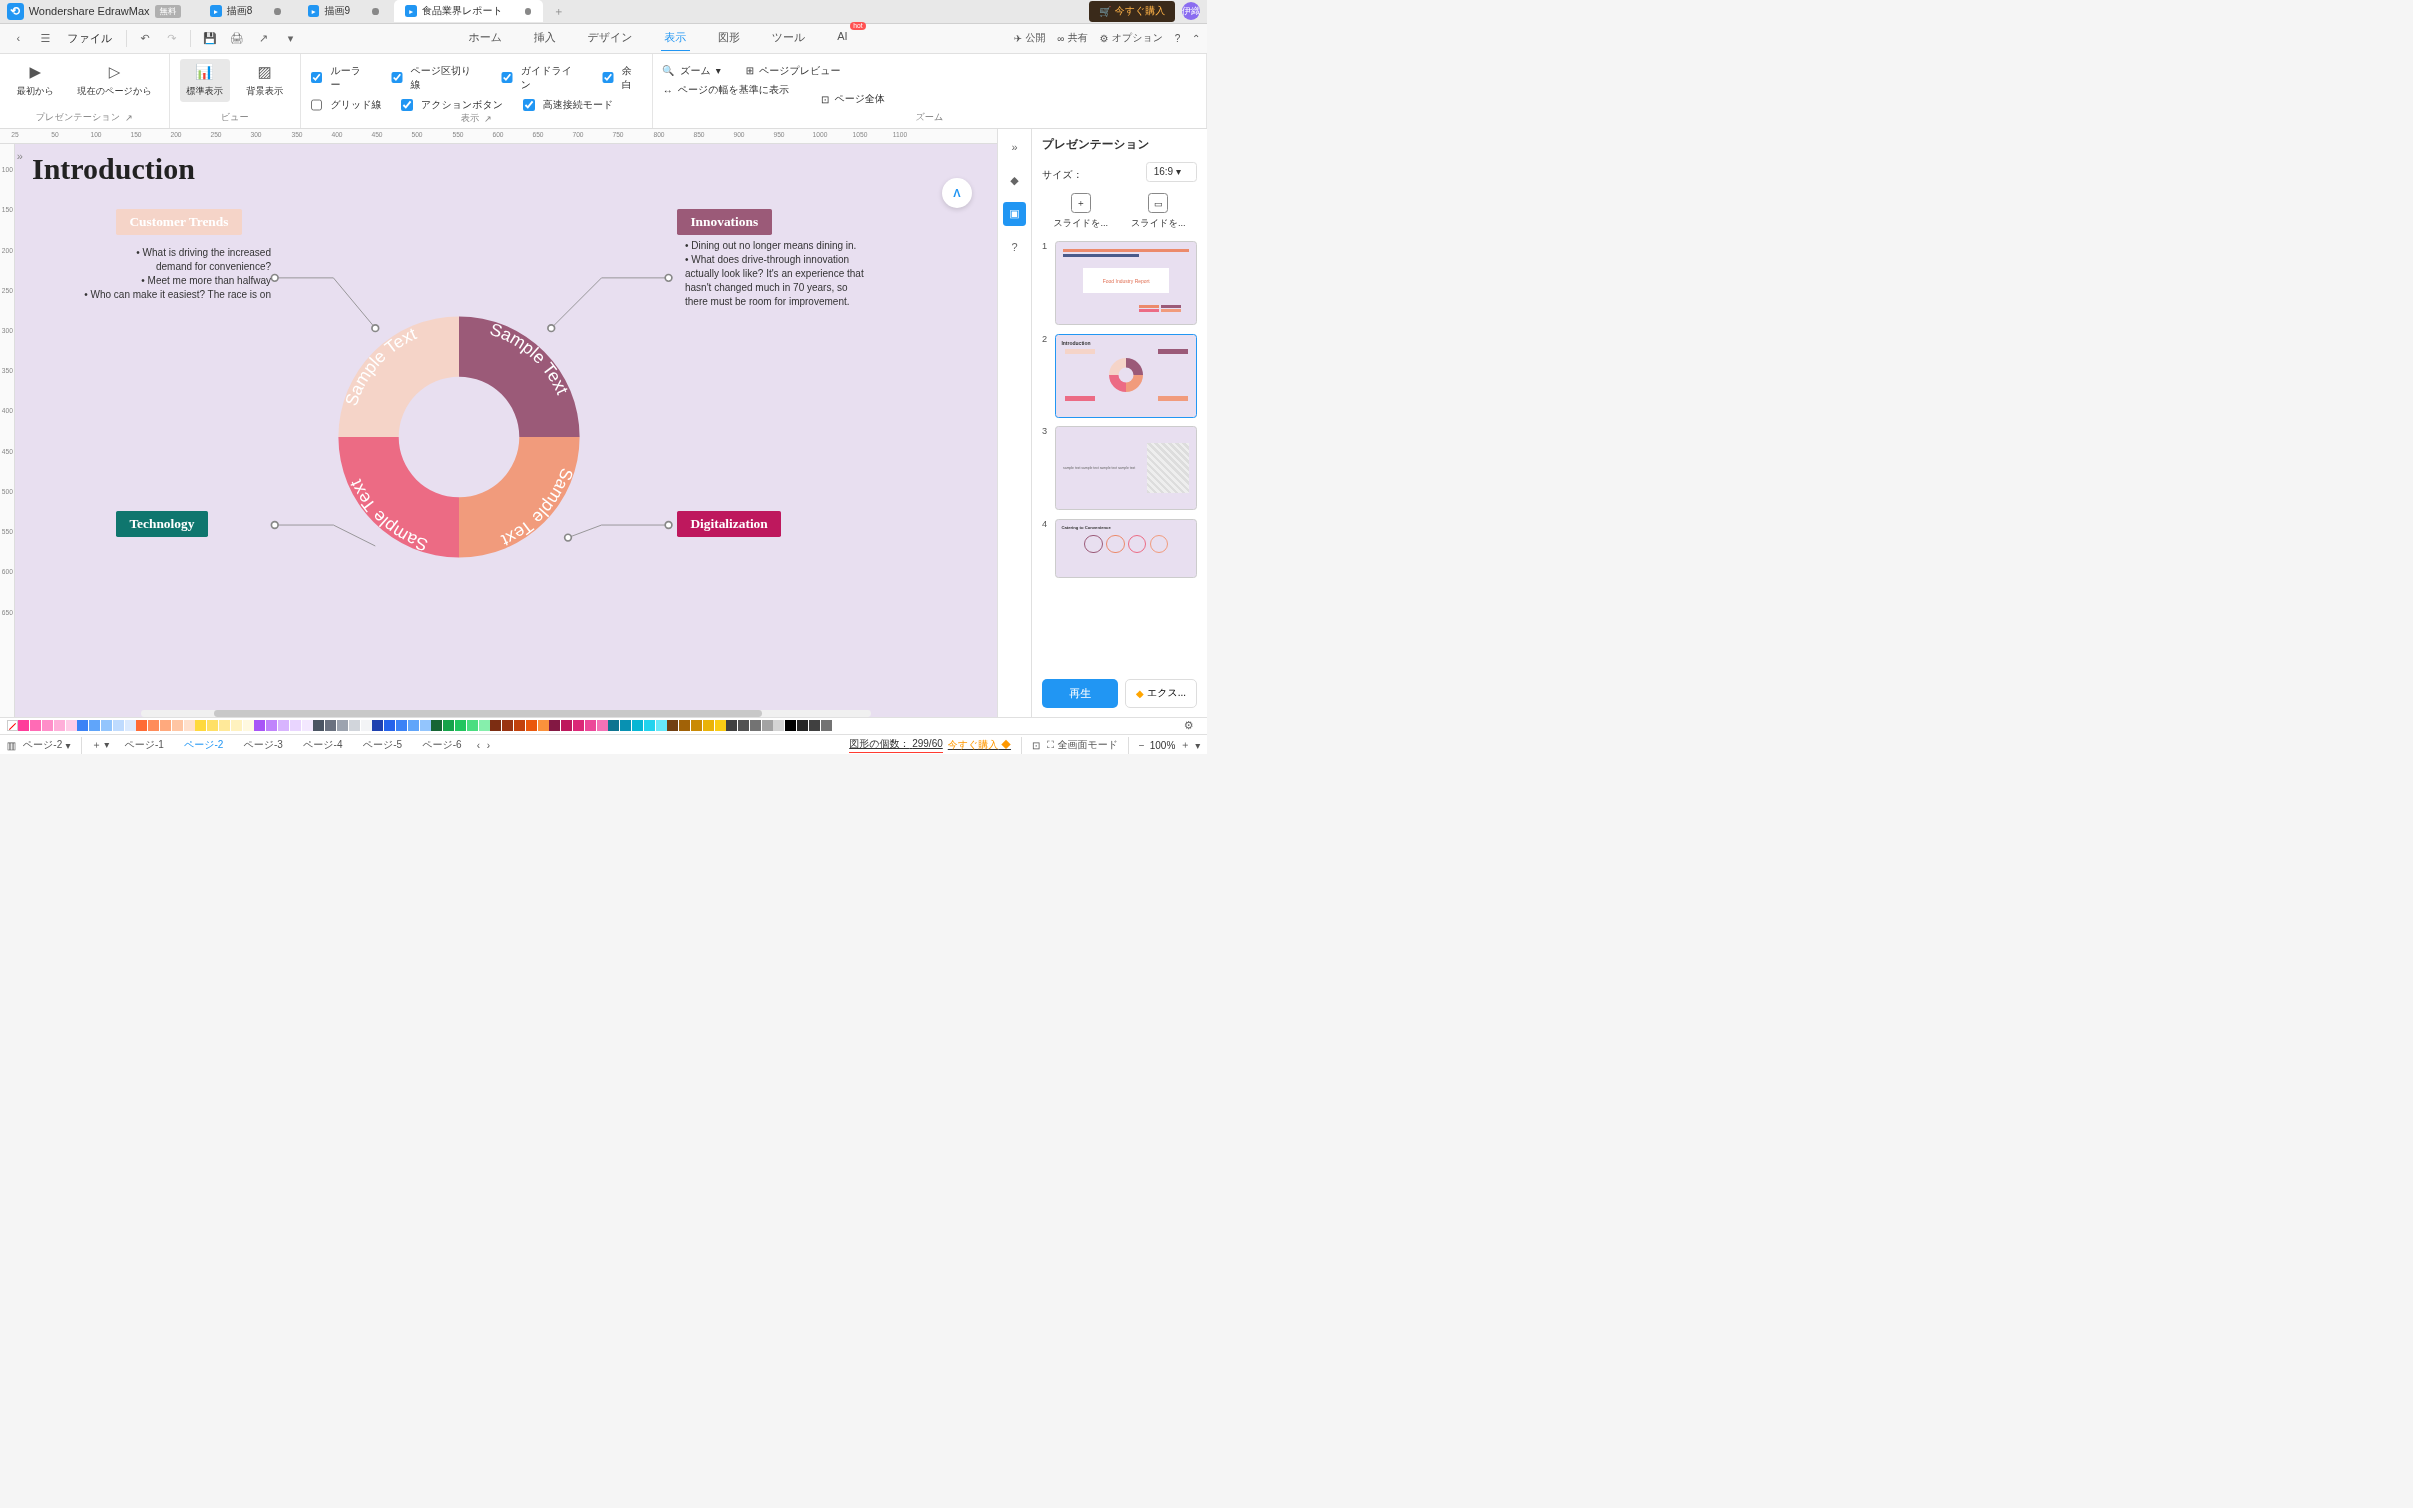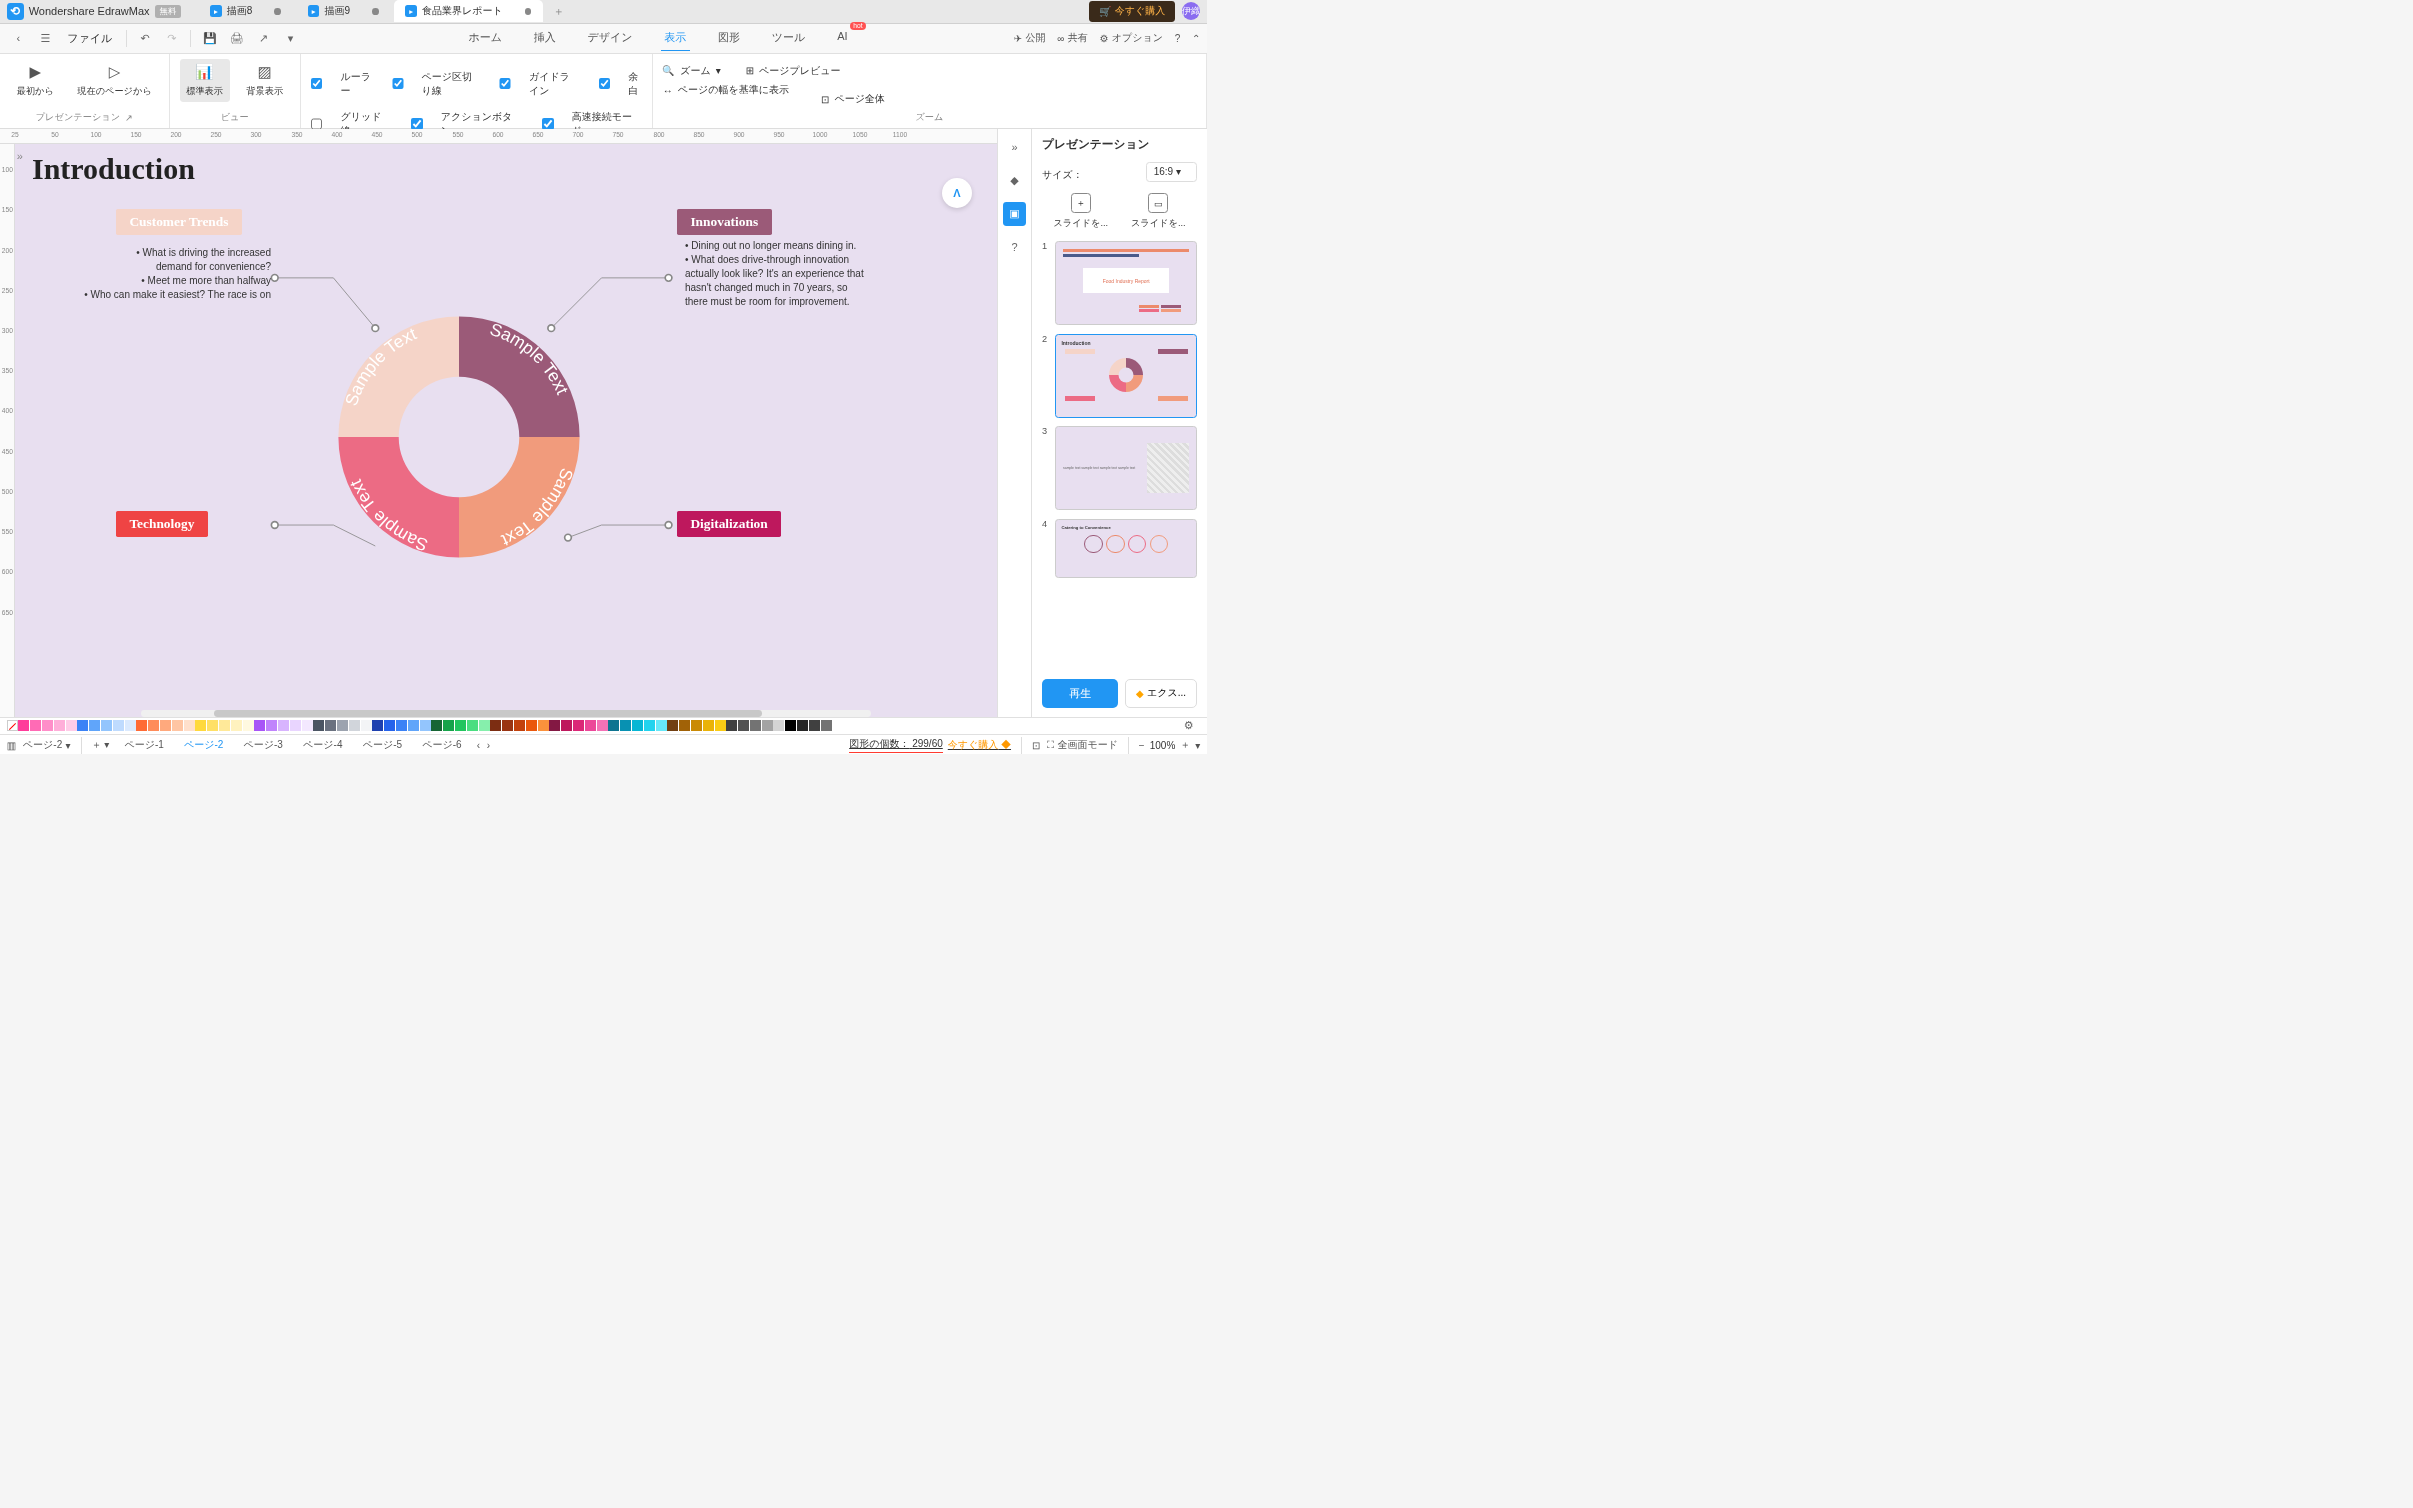"ルーラー" .cb { gap: 18px -> 8px; margin-top: 6px -> none }
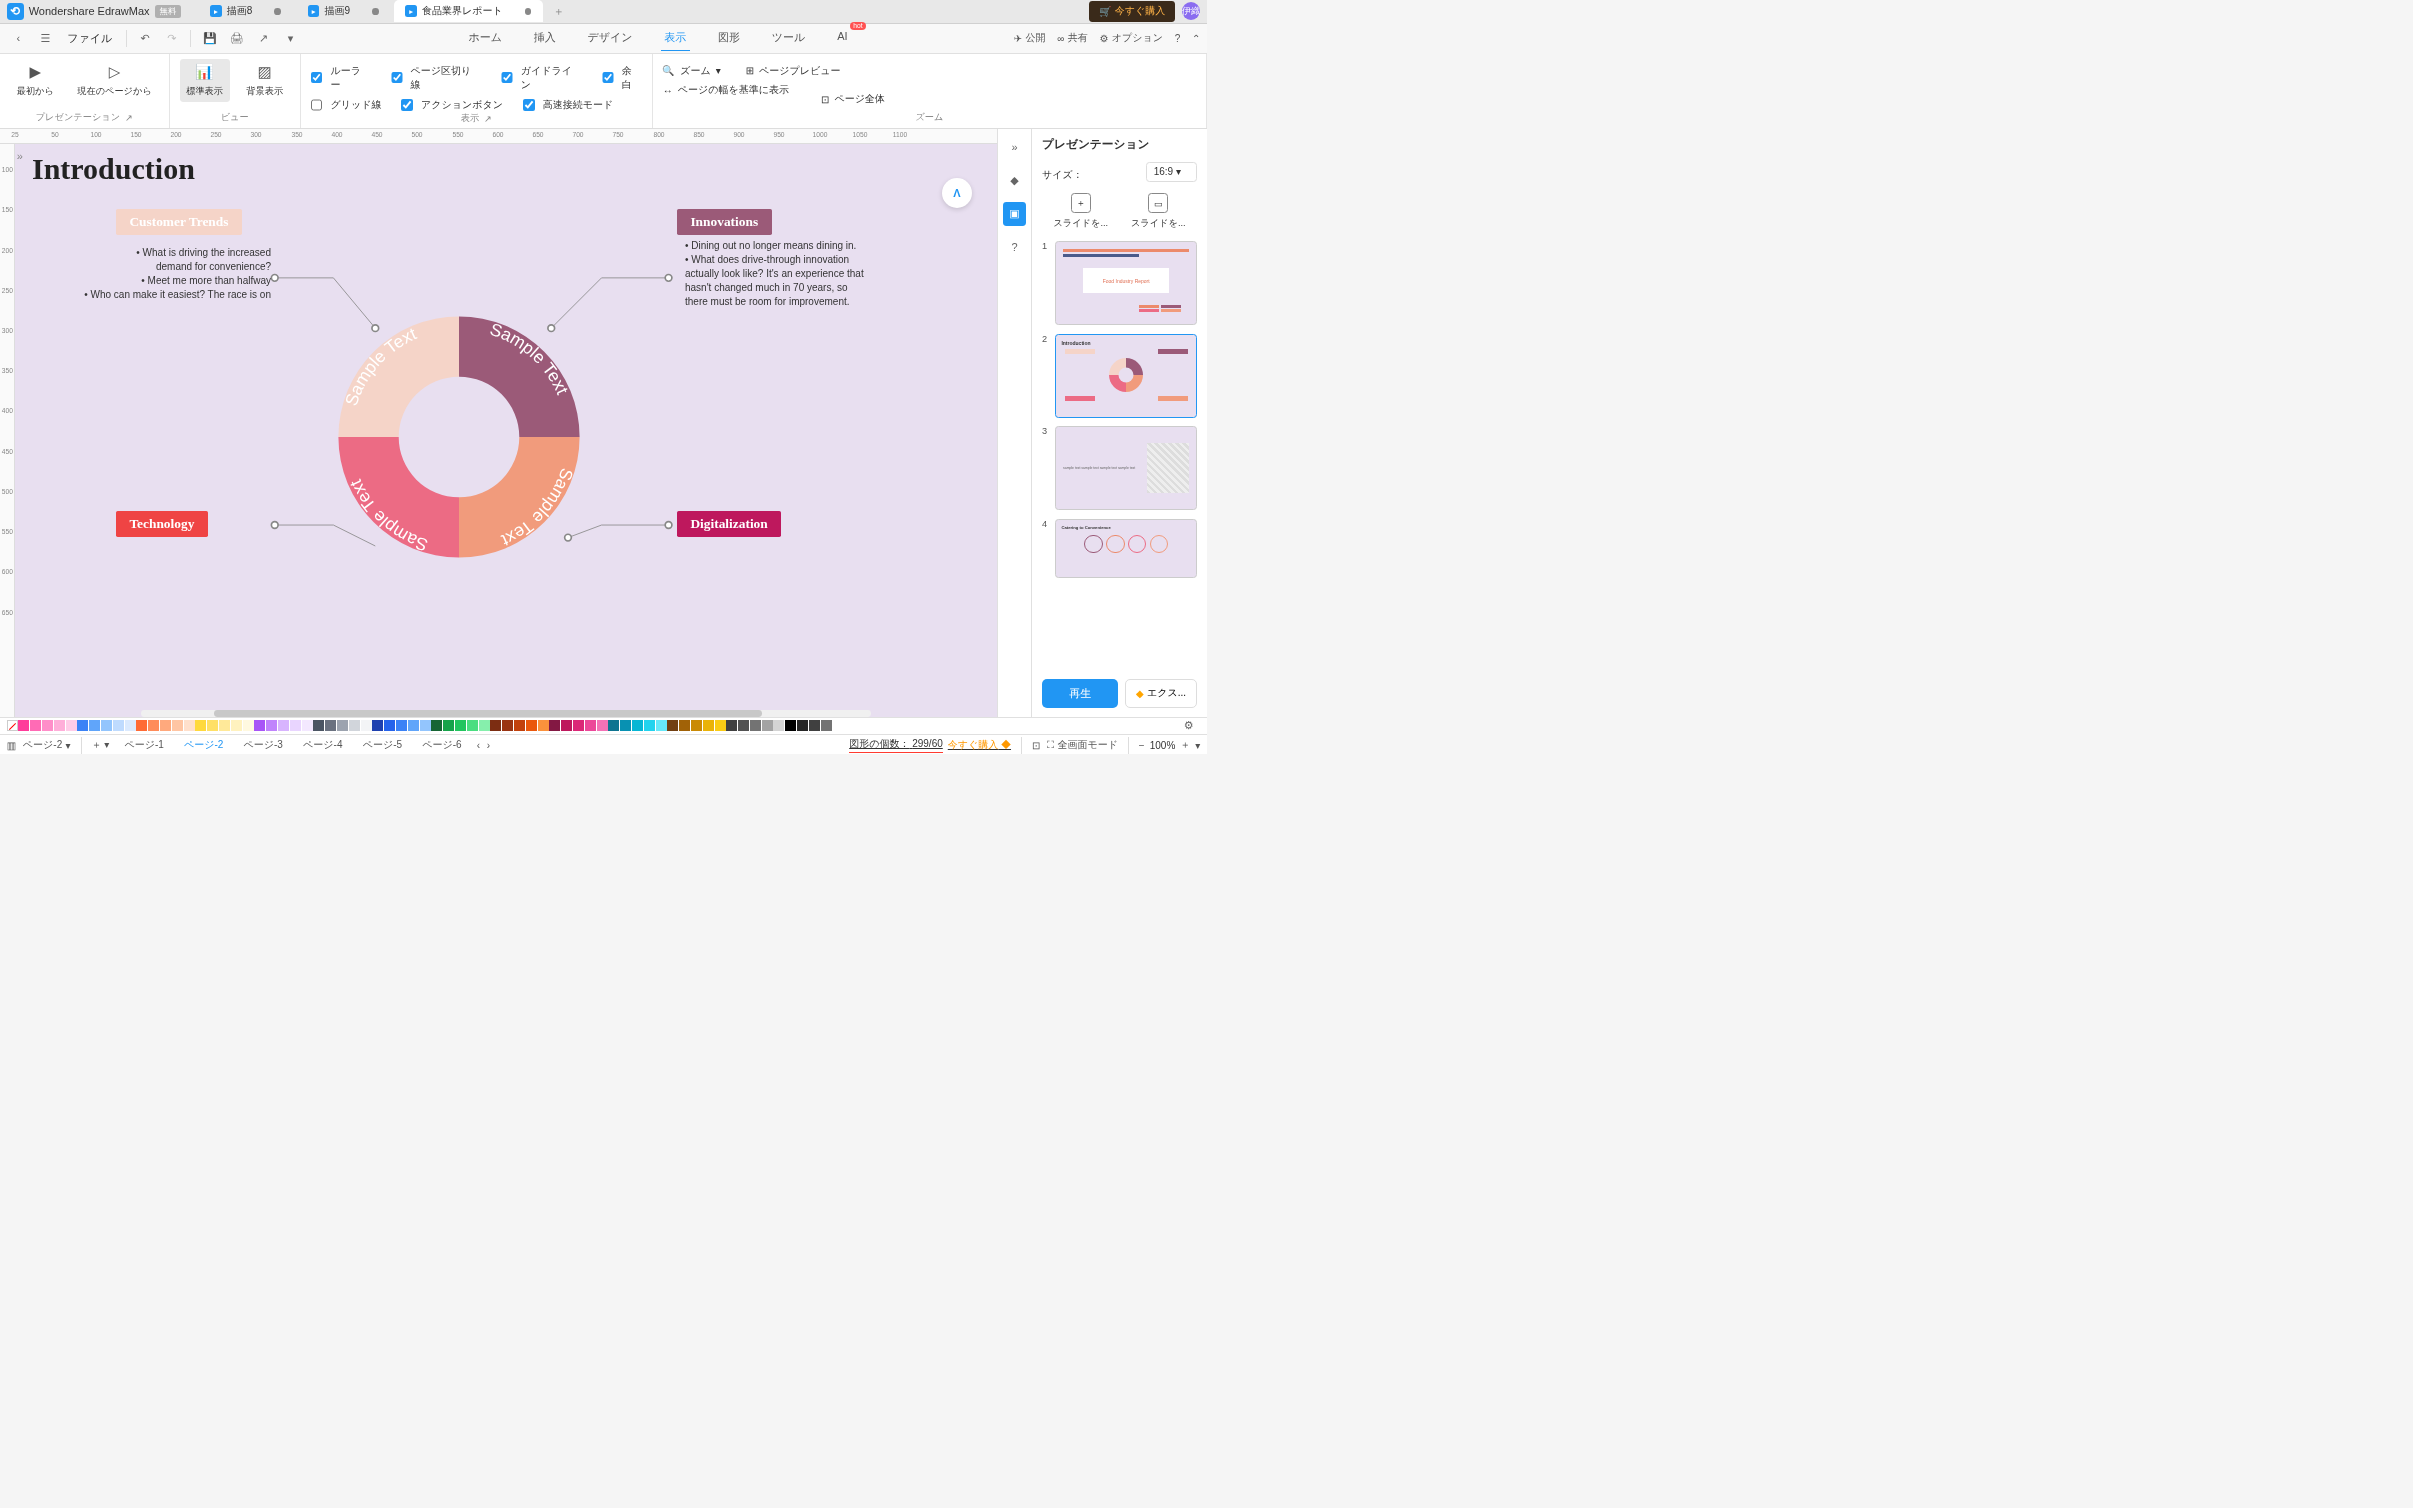"Technology" div.topic-box { background: #ef4444 -> #0f766e }
